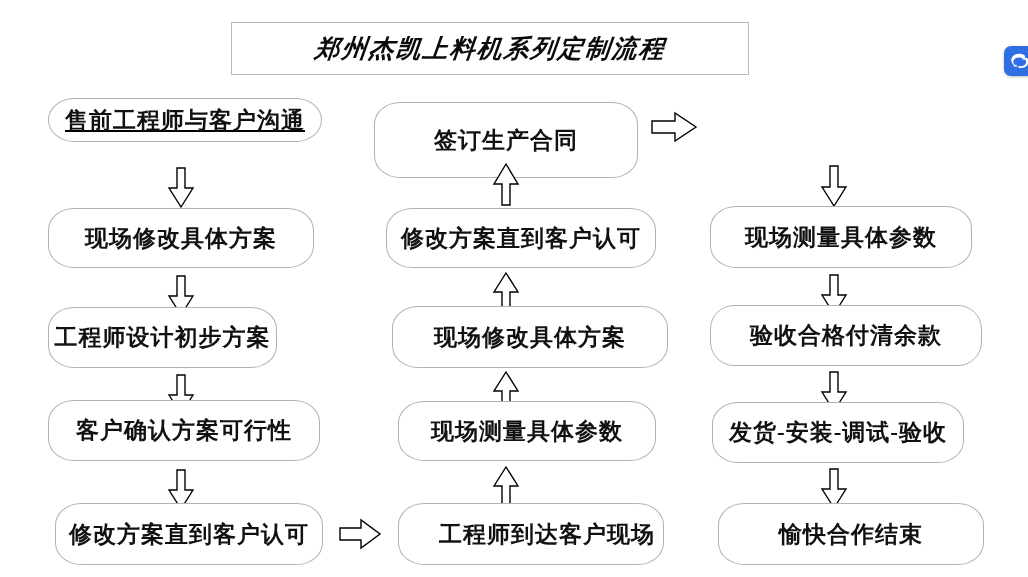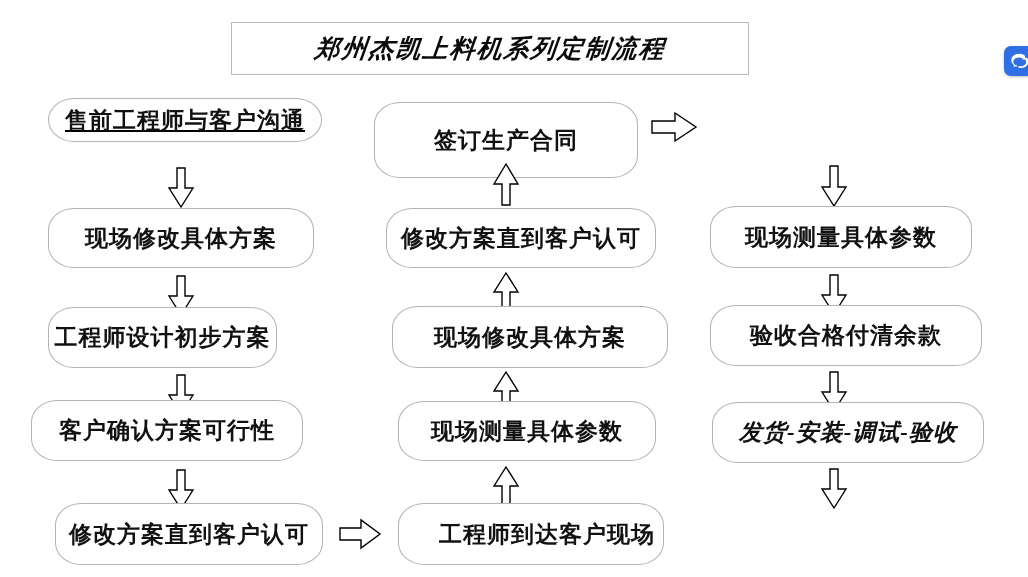"验收合格付清余款" div.node { border-radius: none -> 24px }
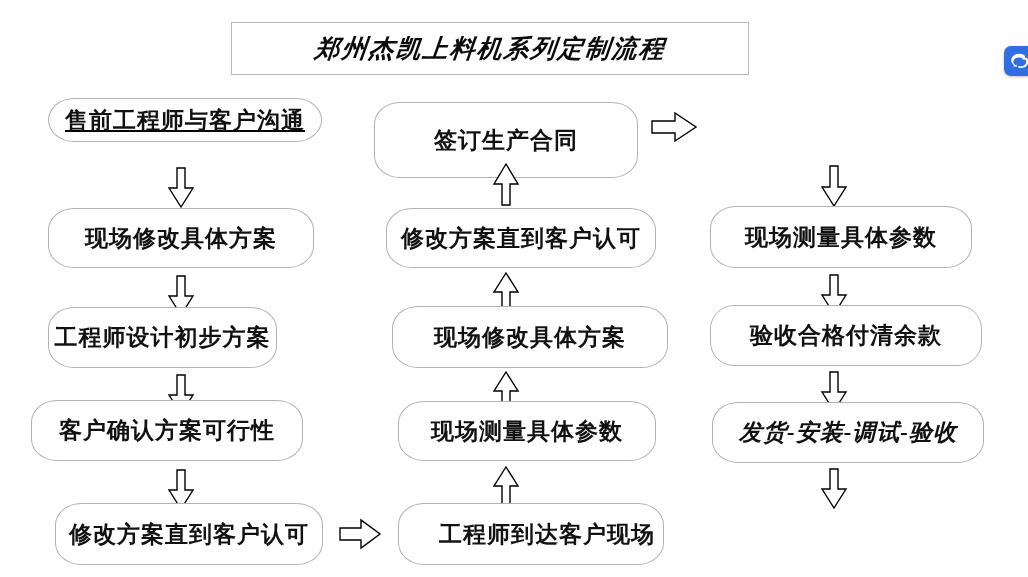"客户确认方案可行性" div.node { left: 31px -> 48px }
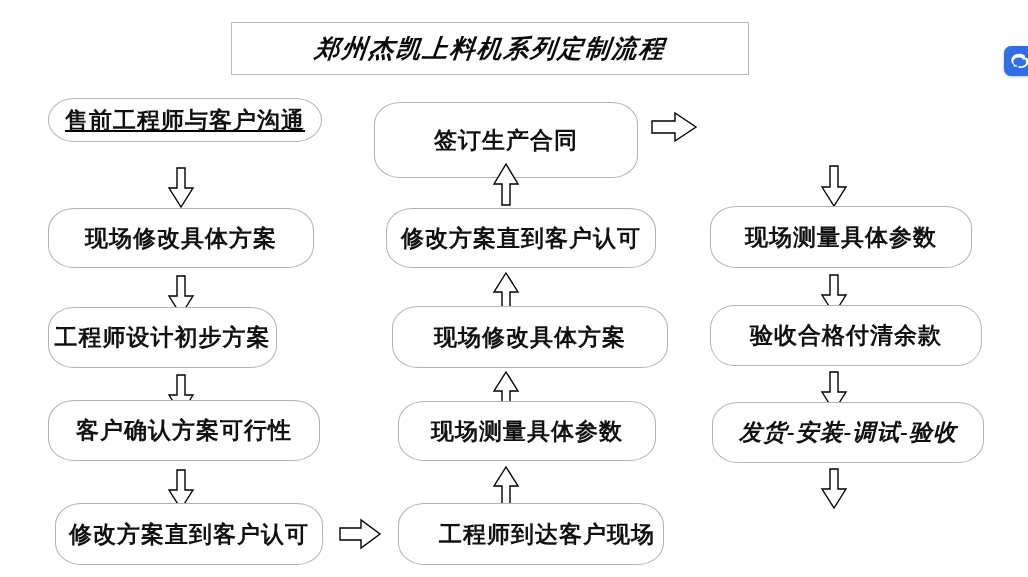"发货-安装-调试-验收" div.node { font-style: italic -> none; width: 272px -> 252px }
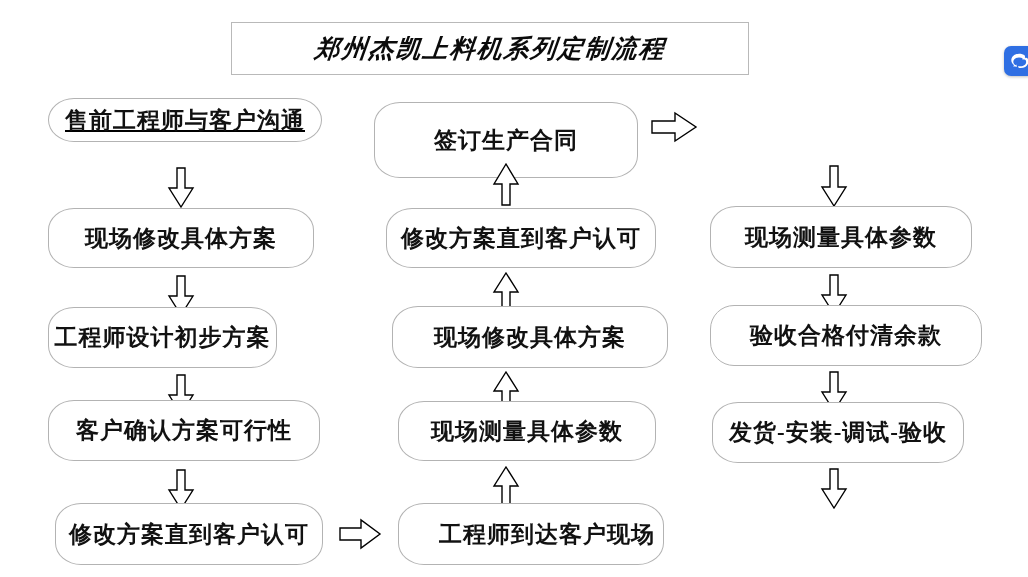"愉快合作结束" div.node { html: none -> <div> <span>愉快合作结束</span> </div> }
